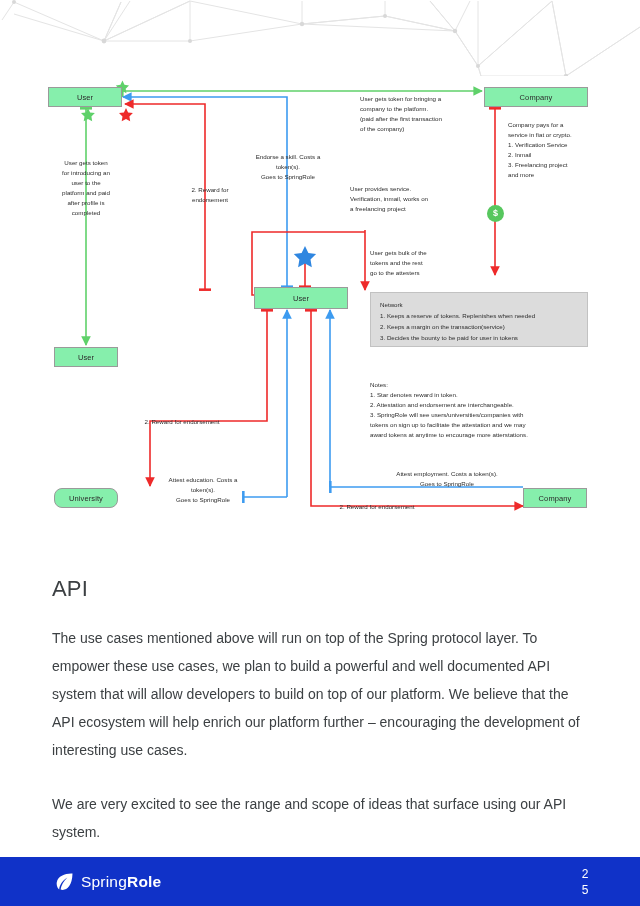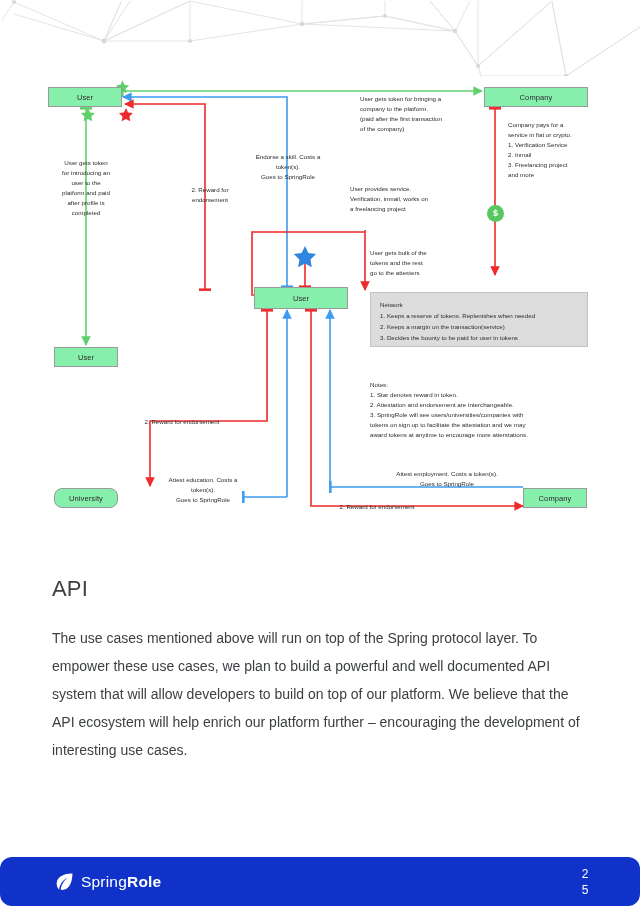"We are very excited to" p.para { html: none -> <p>We are very excited to see the range and scope of ideas that surface using our API system.</p> }
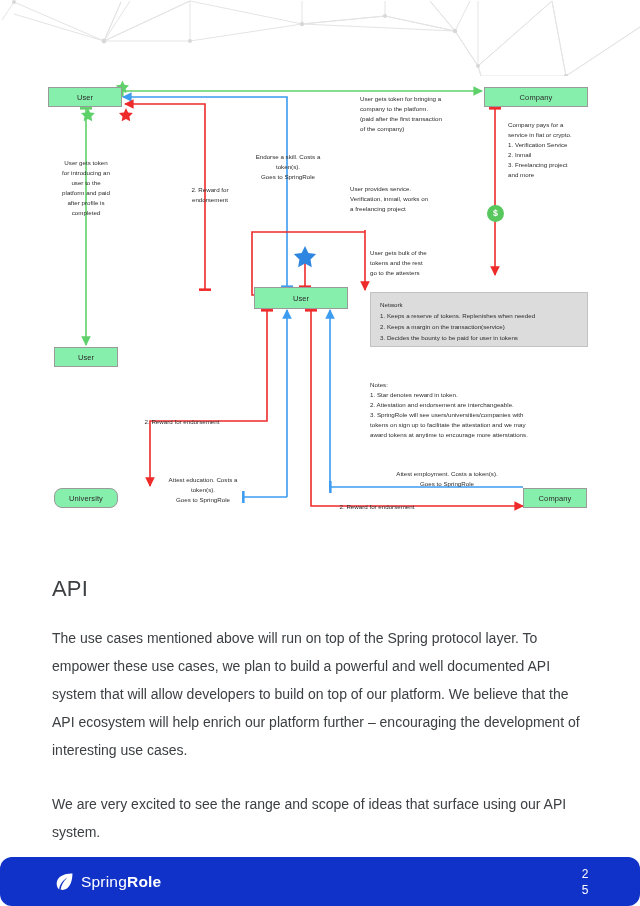"SpringRole" #footer { border-radius: 12px -> none }
